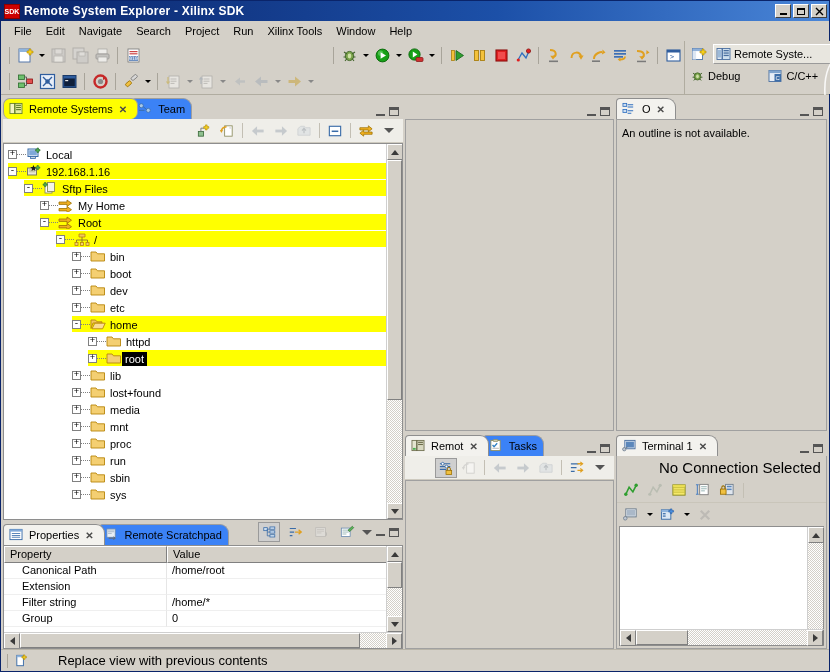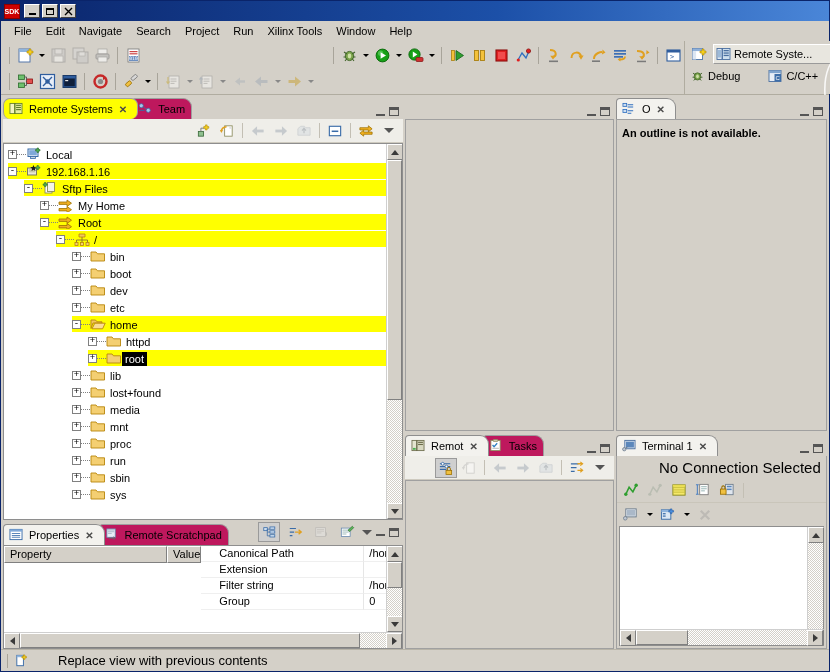"Remote System Explorer - Xilinx" div.title-text { html: none -> <div>Remote System Explorer - Xilinx SDK</div> }
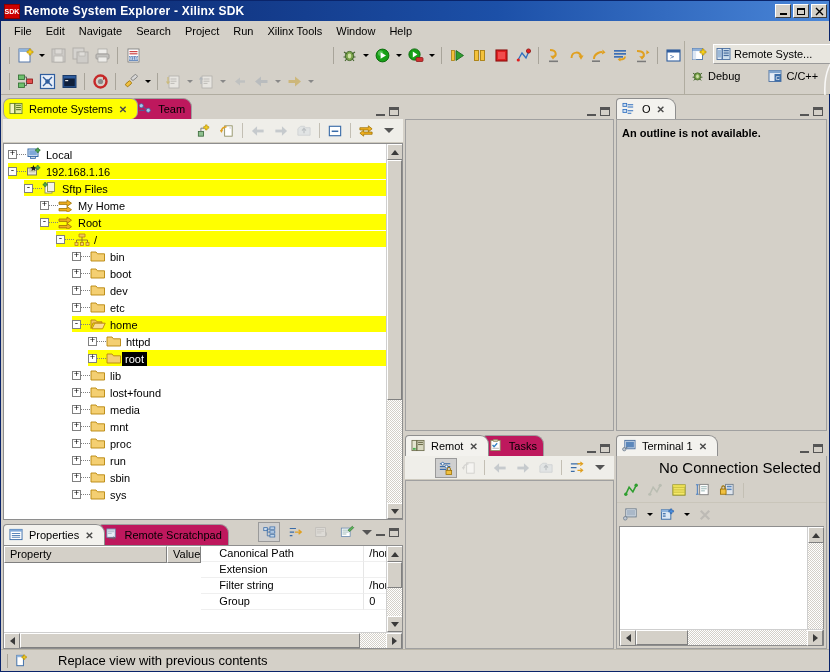"Team" .tab { background: #be185d -> #3b82f6 }
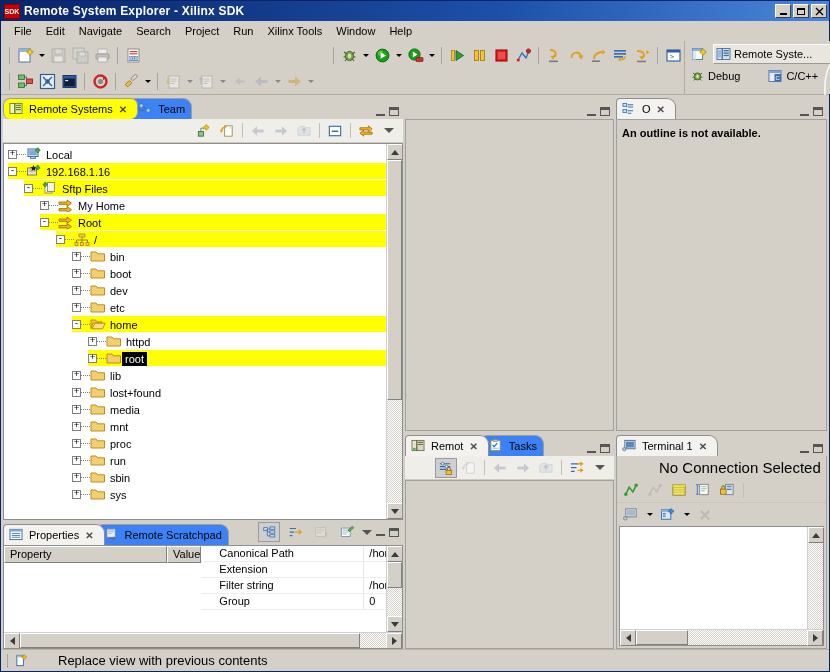"An outline is not available." .content.flat { font-weight: bold -> none }
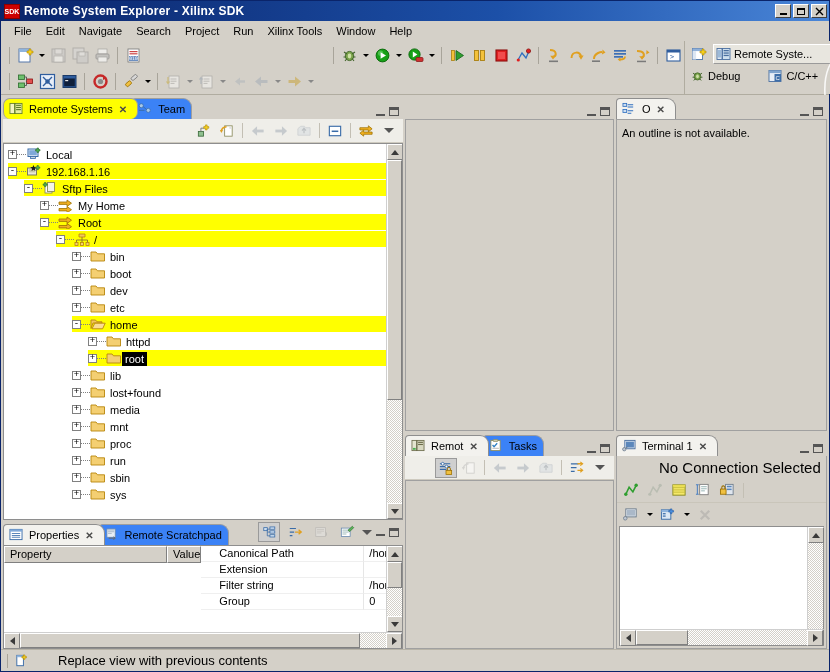"Property" .tbl { flex-direction: row -> column }
